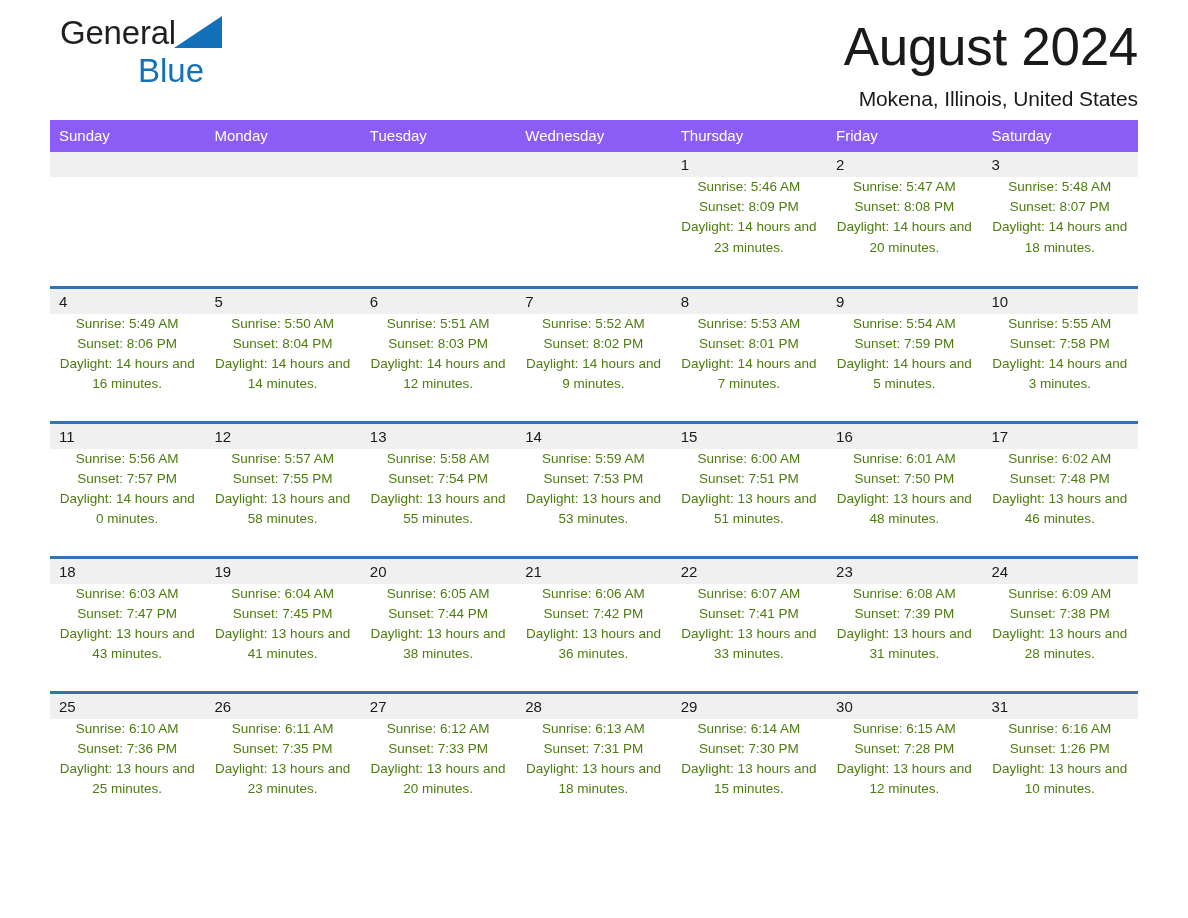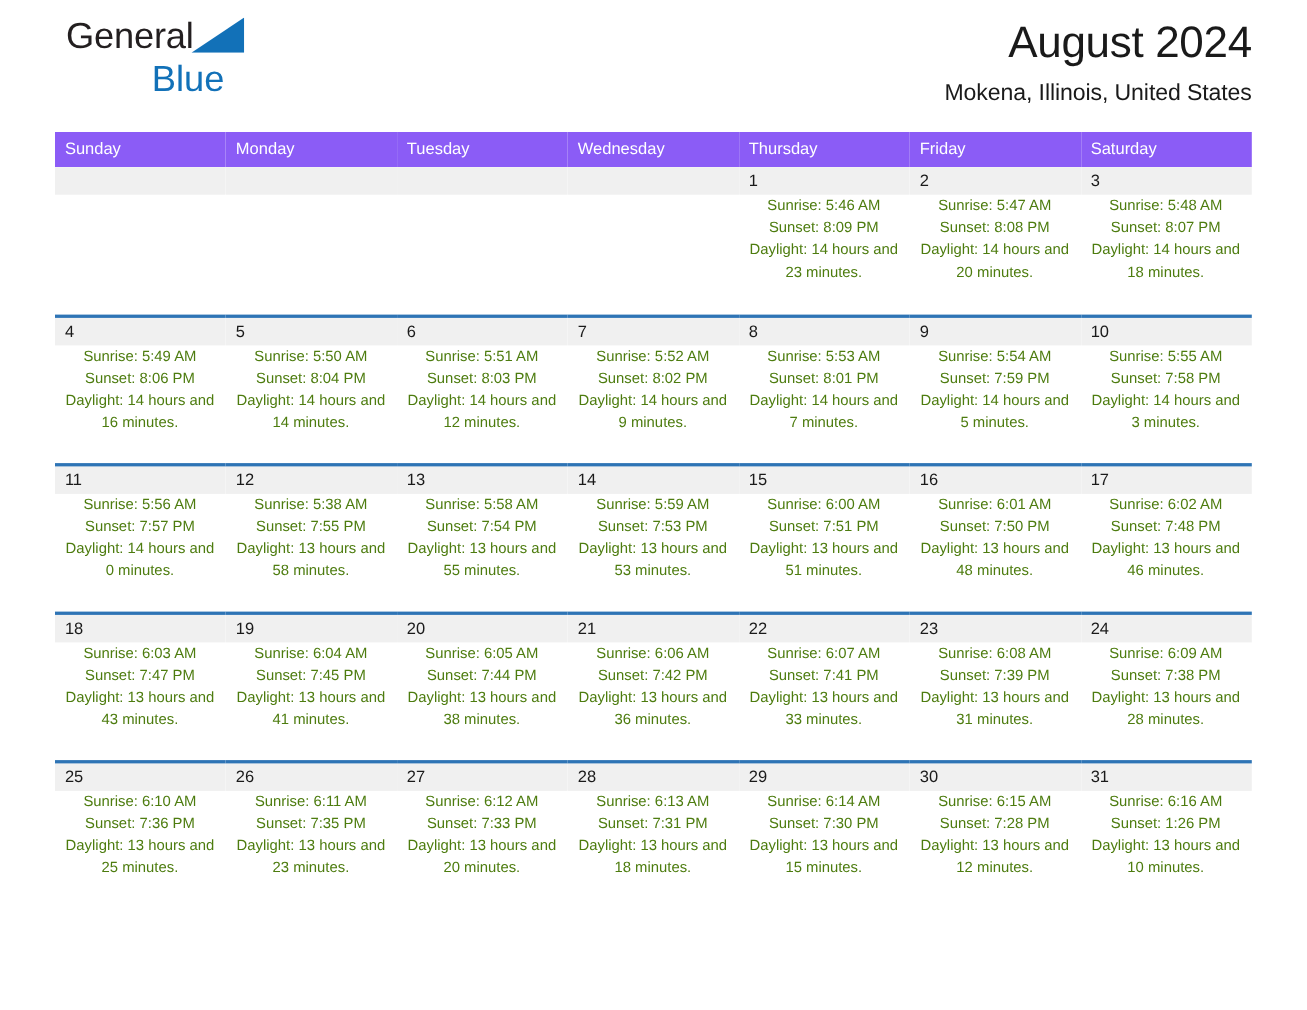"August 2024" .cal-title { font-size: 40px -> 53px }
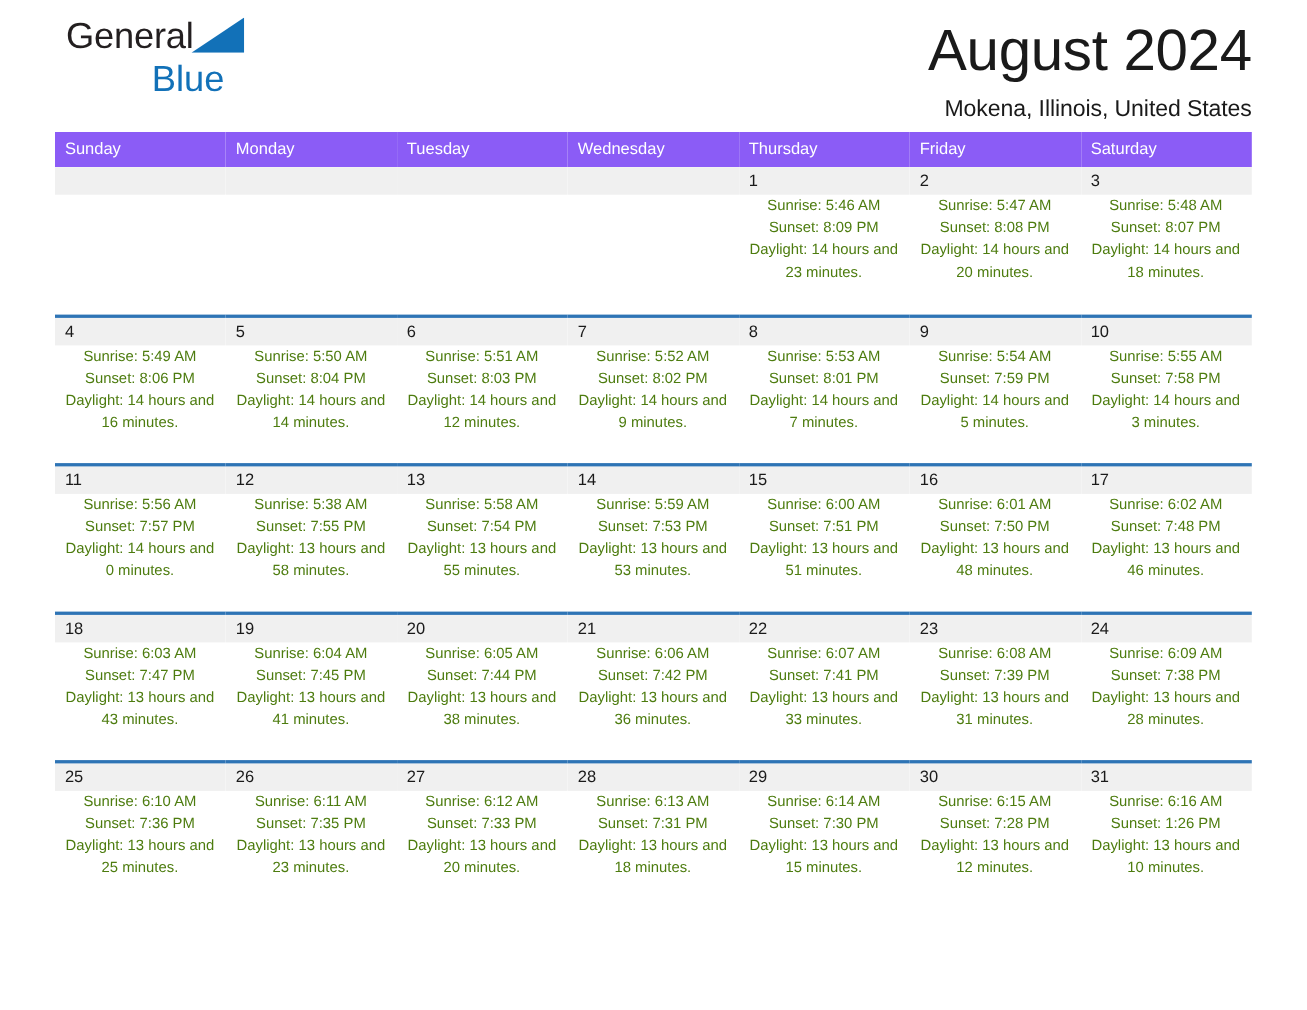"Sunrise: 5:38 AM" div { text: 5:38 -> 5:57 }
